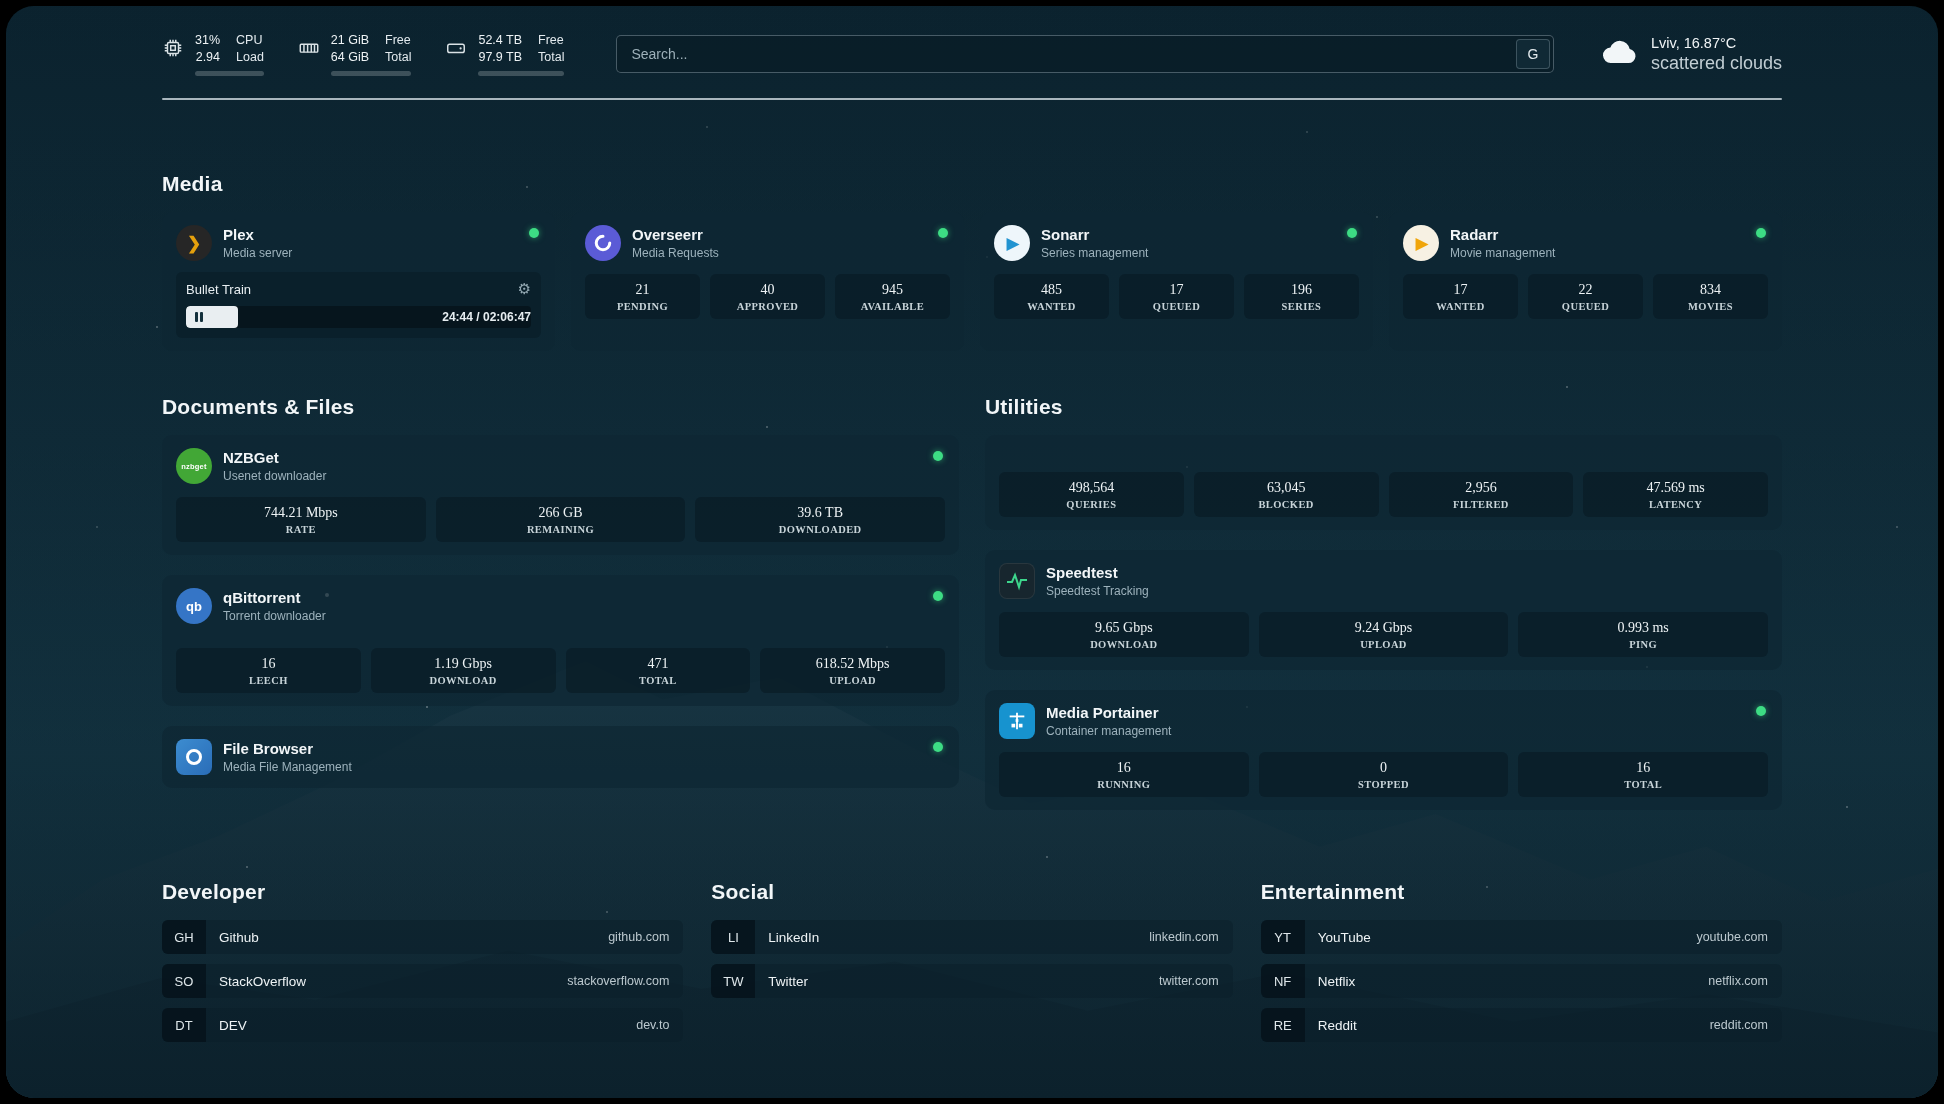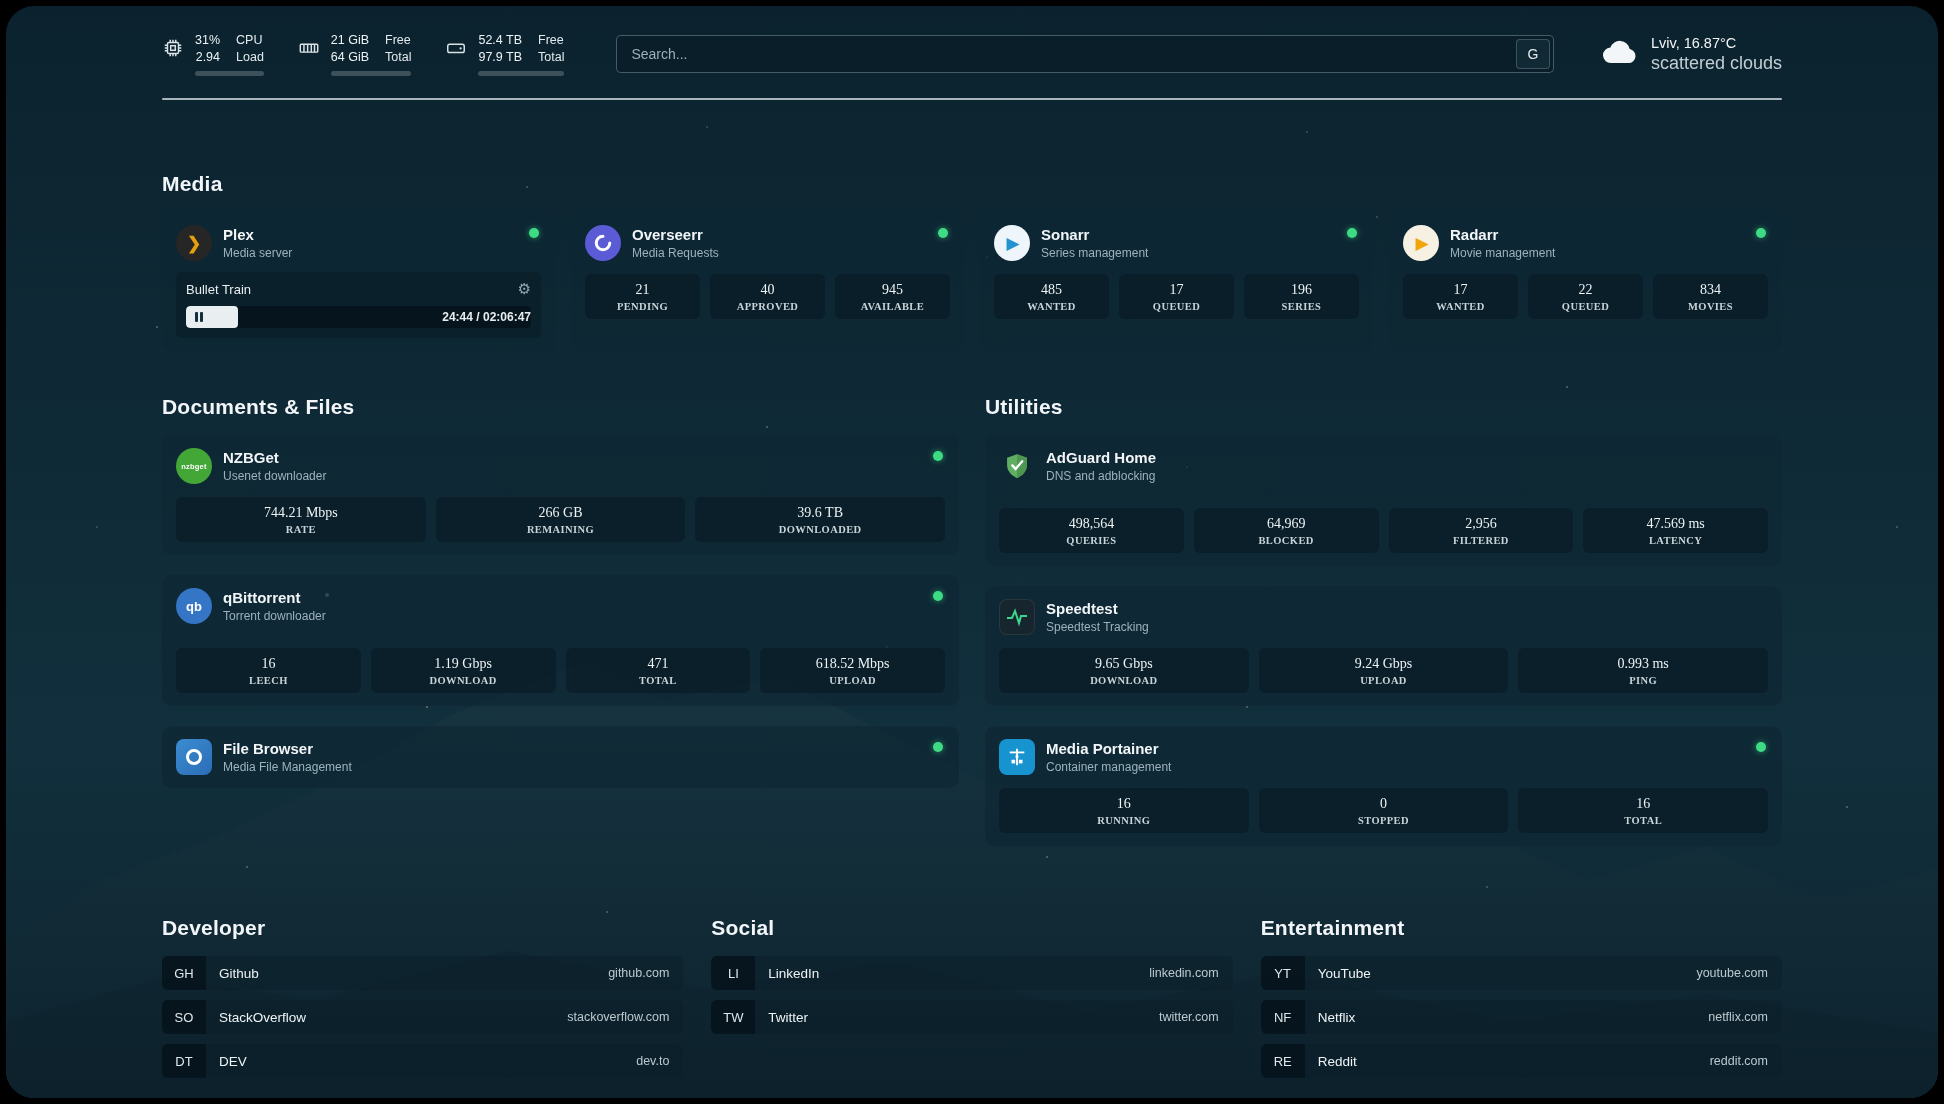"AdGuard Home" div.card-head { html: <div> <div> <svg> <path></path> <path></path> <path></path> </svg> </div> <div> <div>AdGuard Home</div> <div>DNS and adblocking</div> </div> </div> -> none }
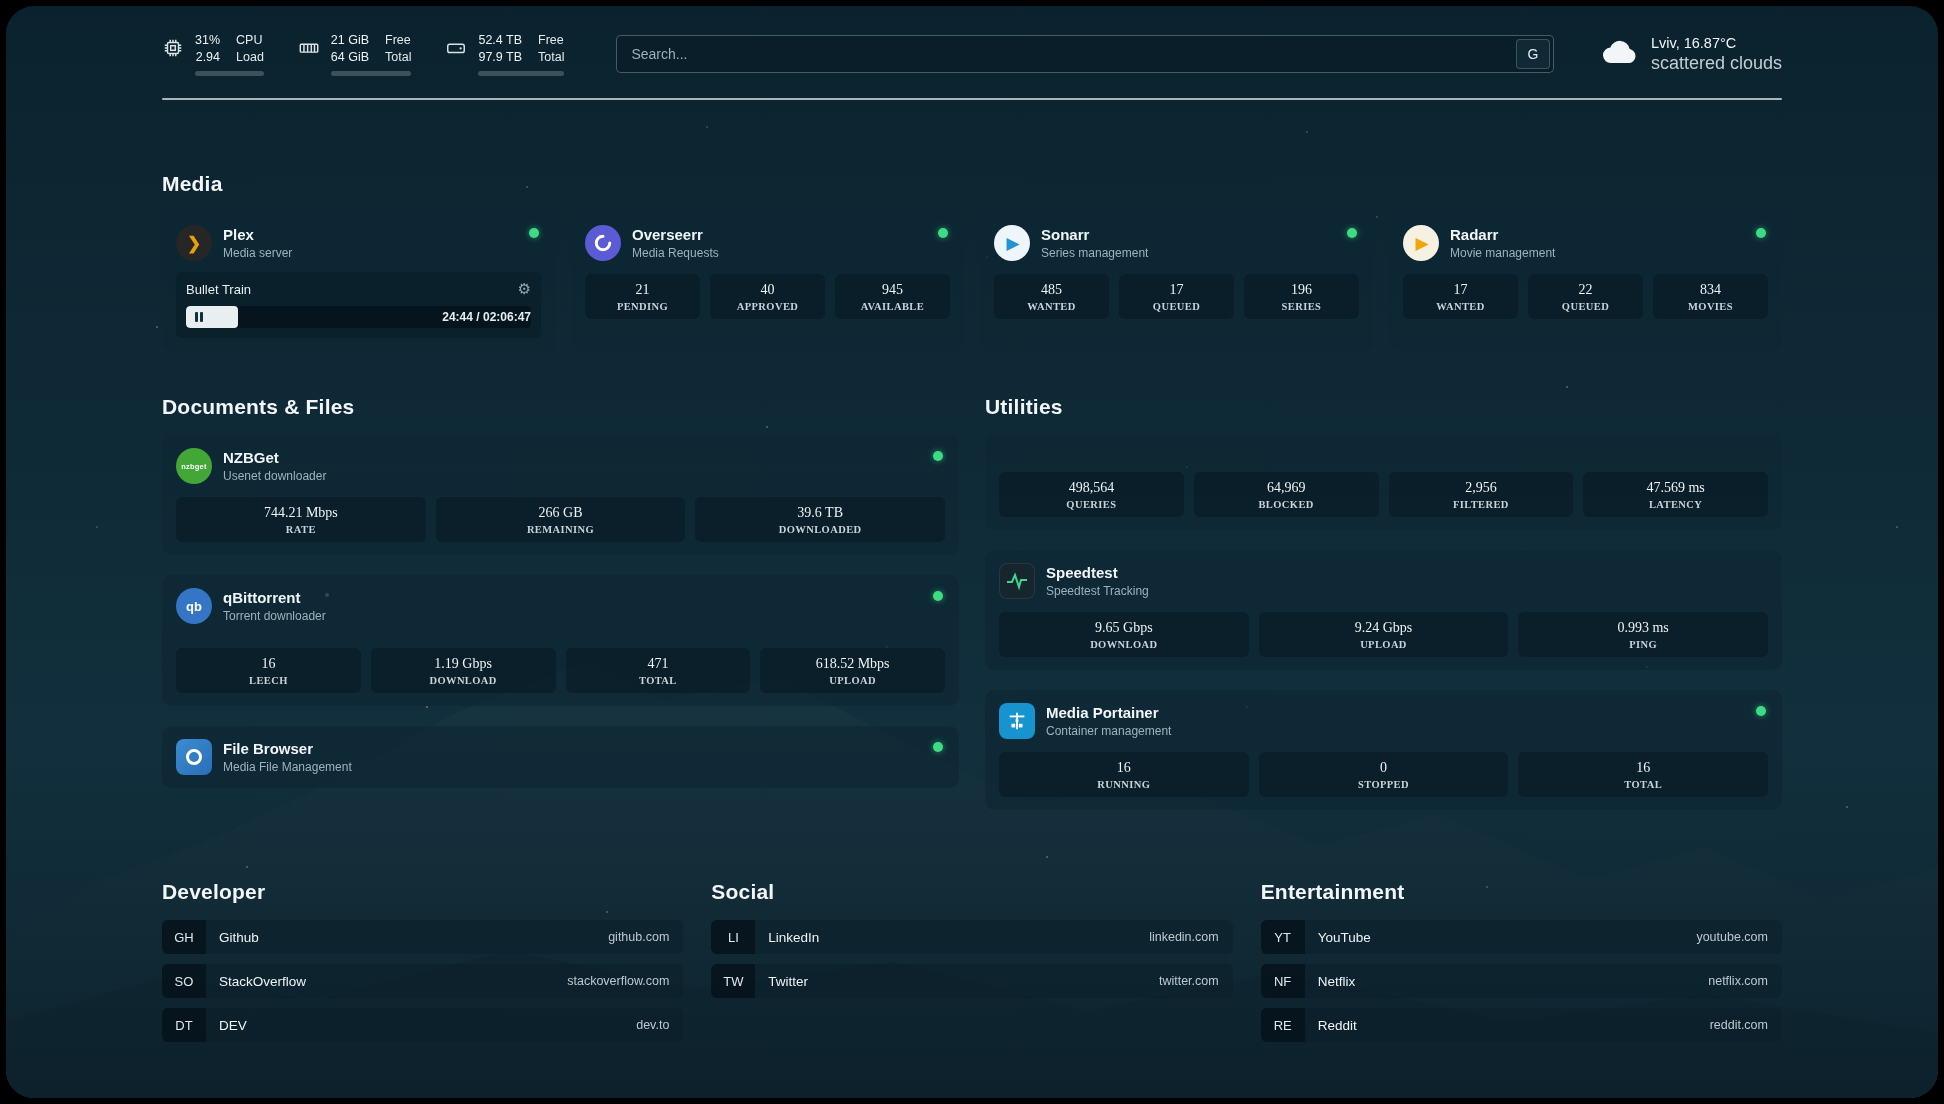"64,969" div.stat-v { text: 64,969 -> 63,045 }
